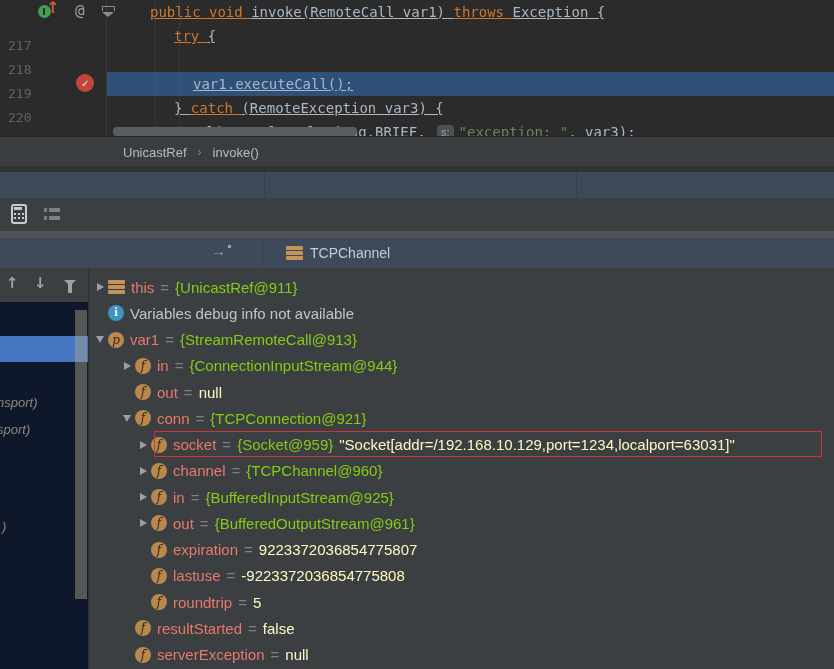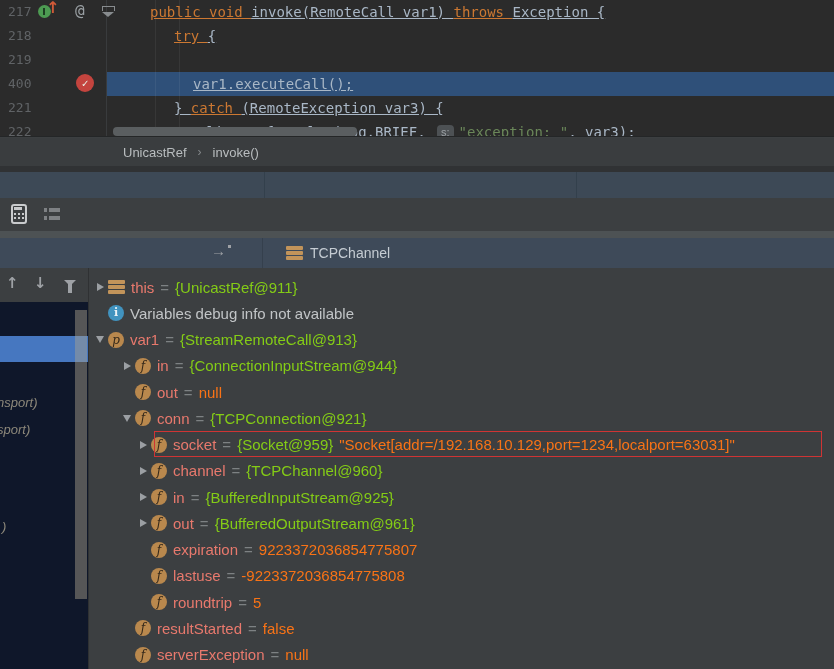"217" .lnum { margin-top: none -> 34px }
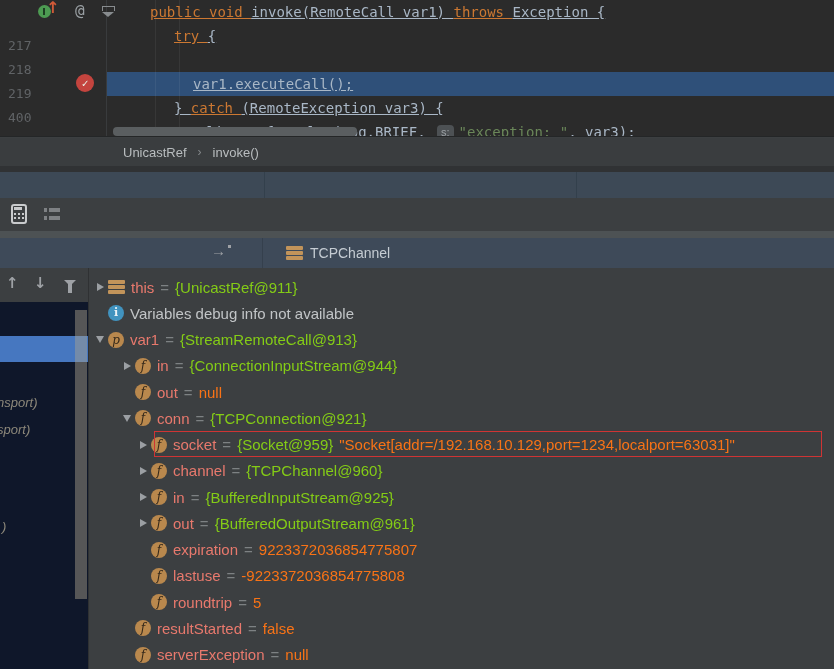"400" span.lnum { text: 400 -> 220 }
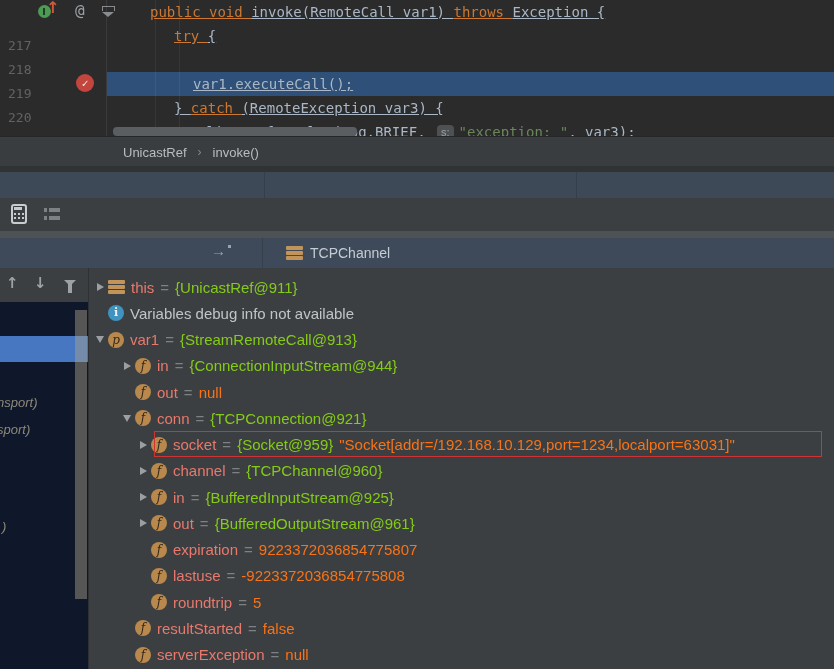"null" .vval { color: #f97316 -> #fef9c3 }
